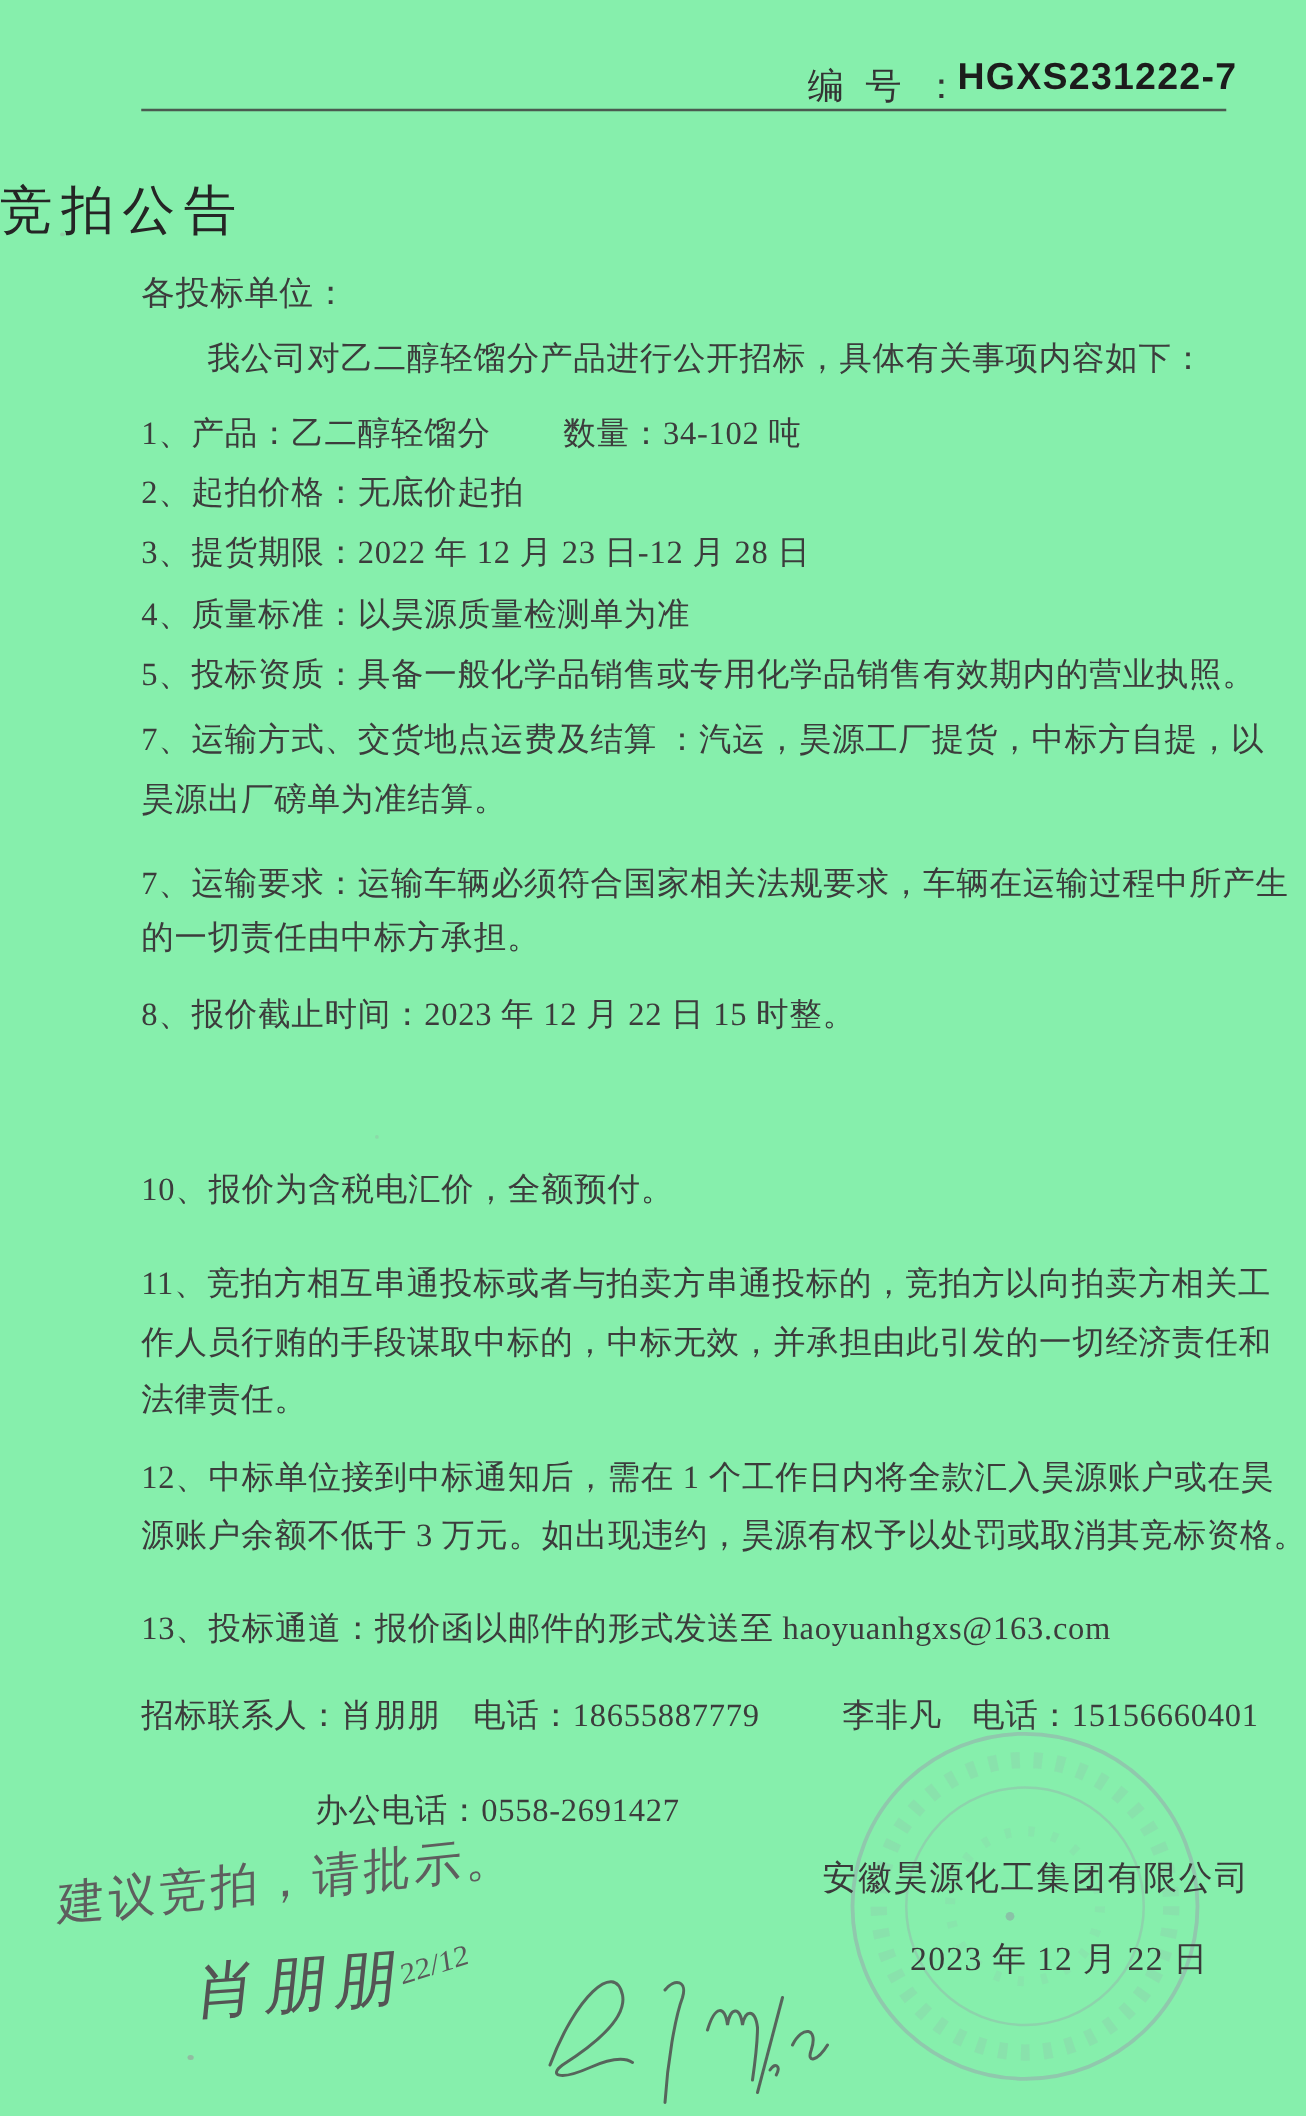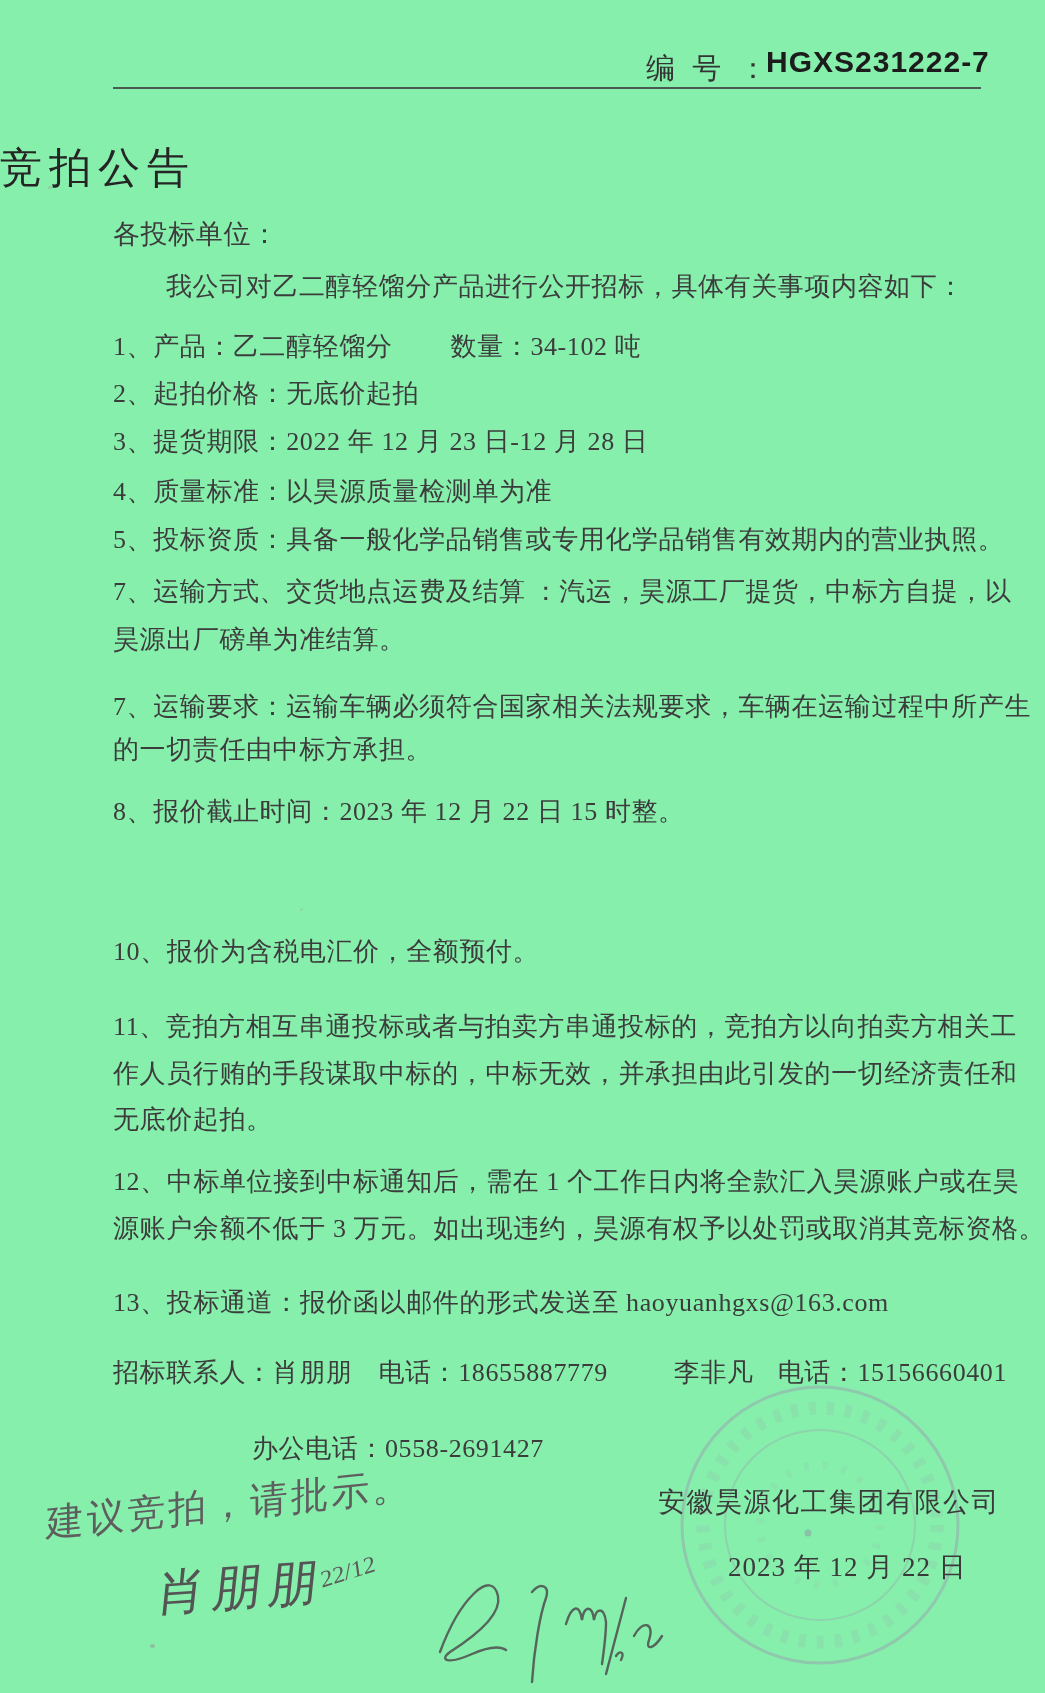"无底价起拍。" div.line { text: 无底价起拍 -> 法律责任 }
